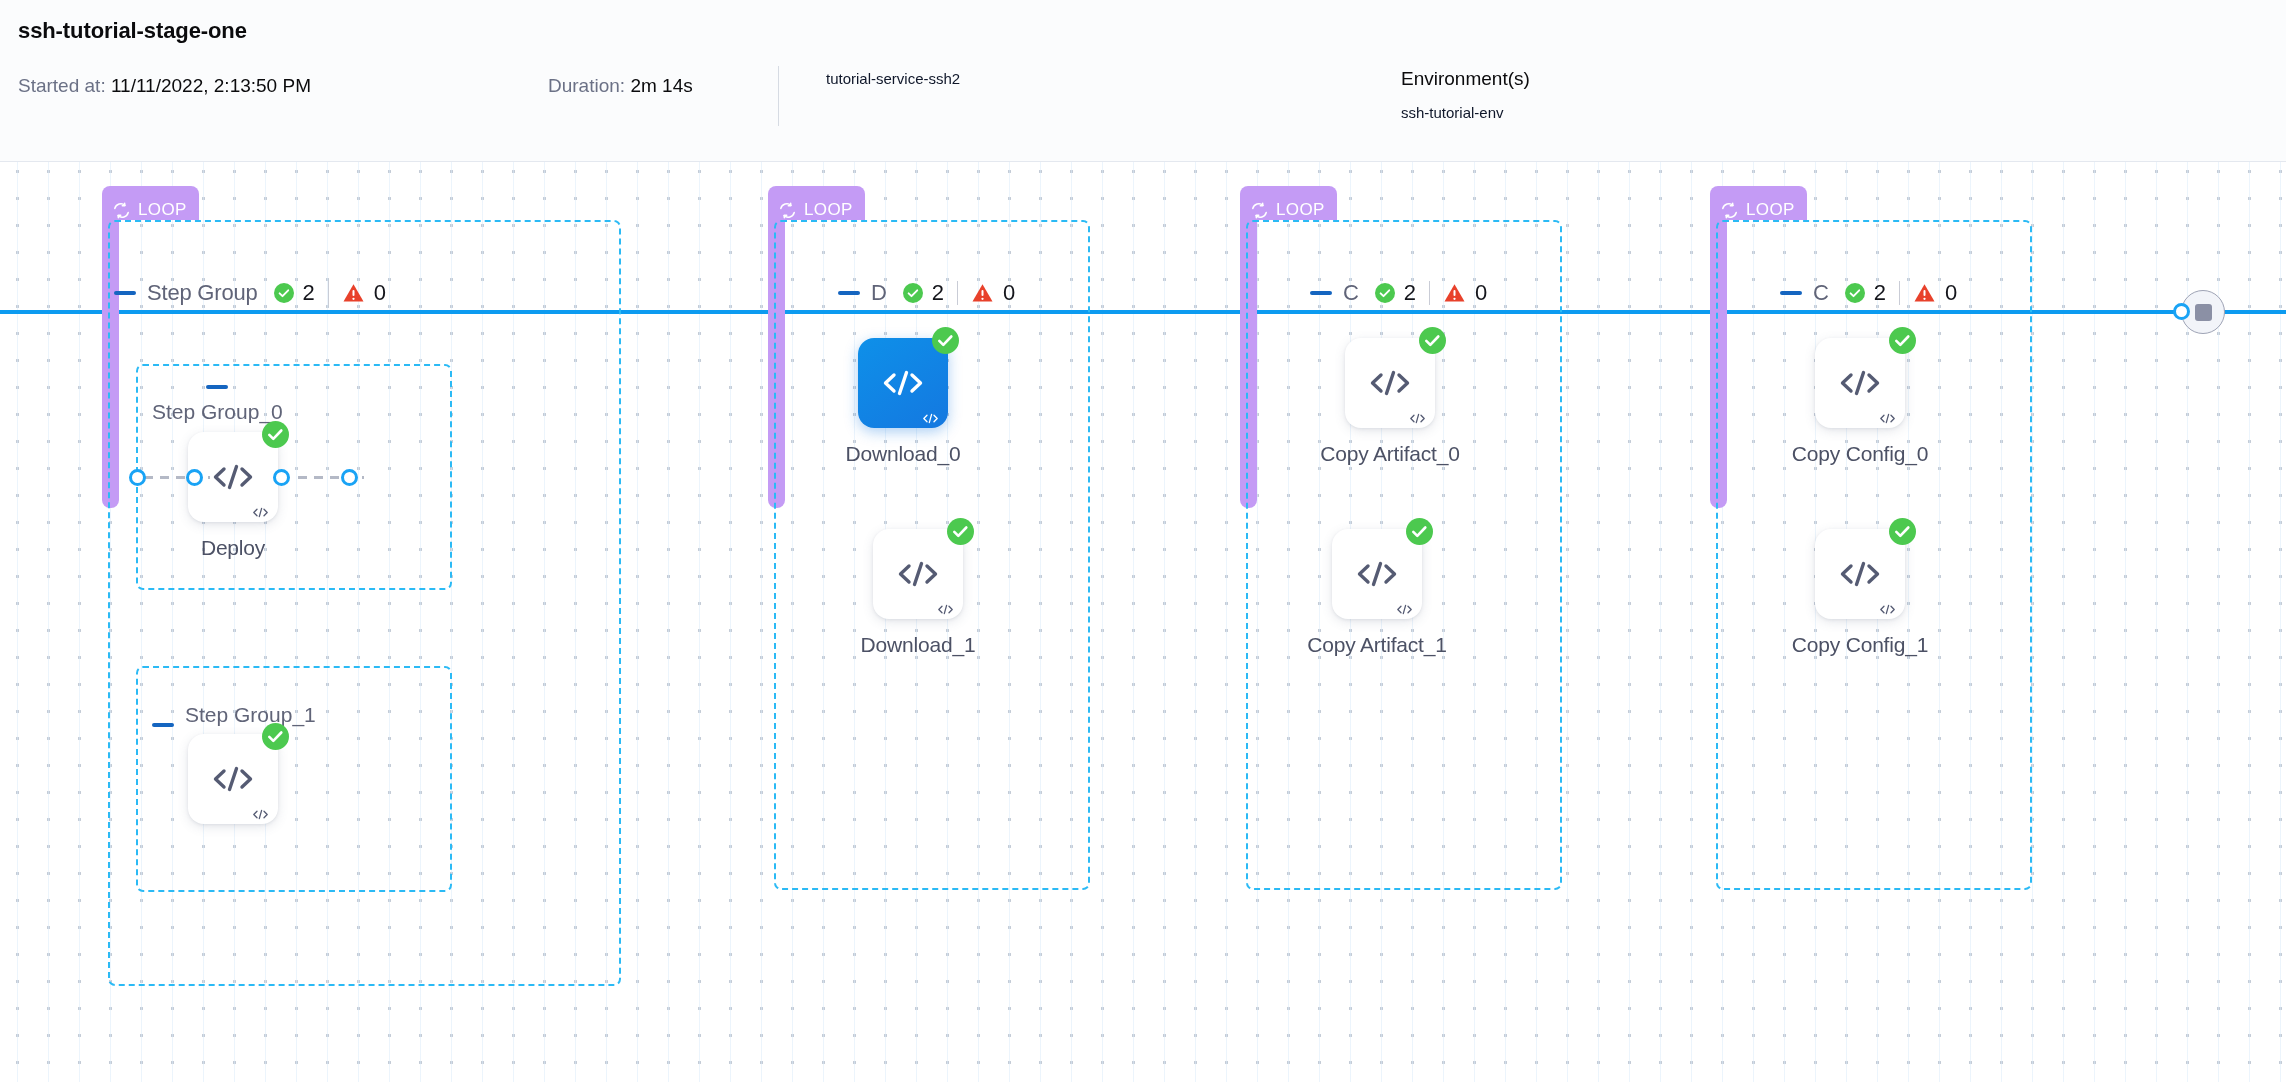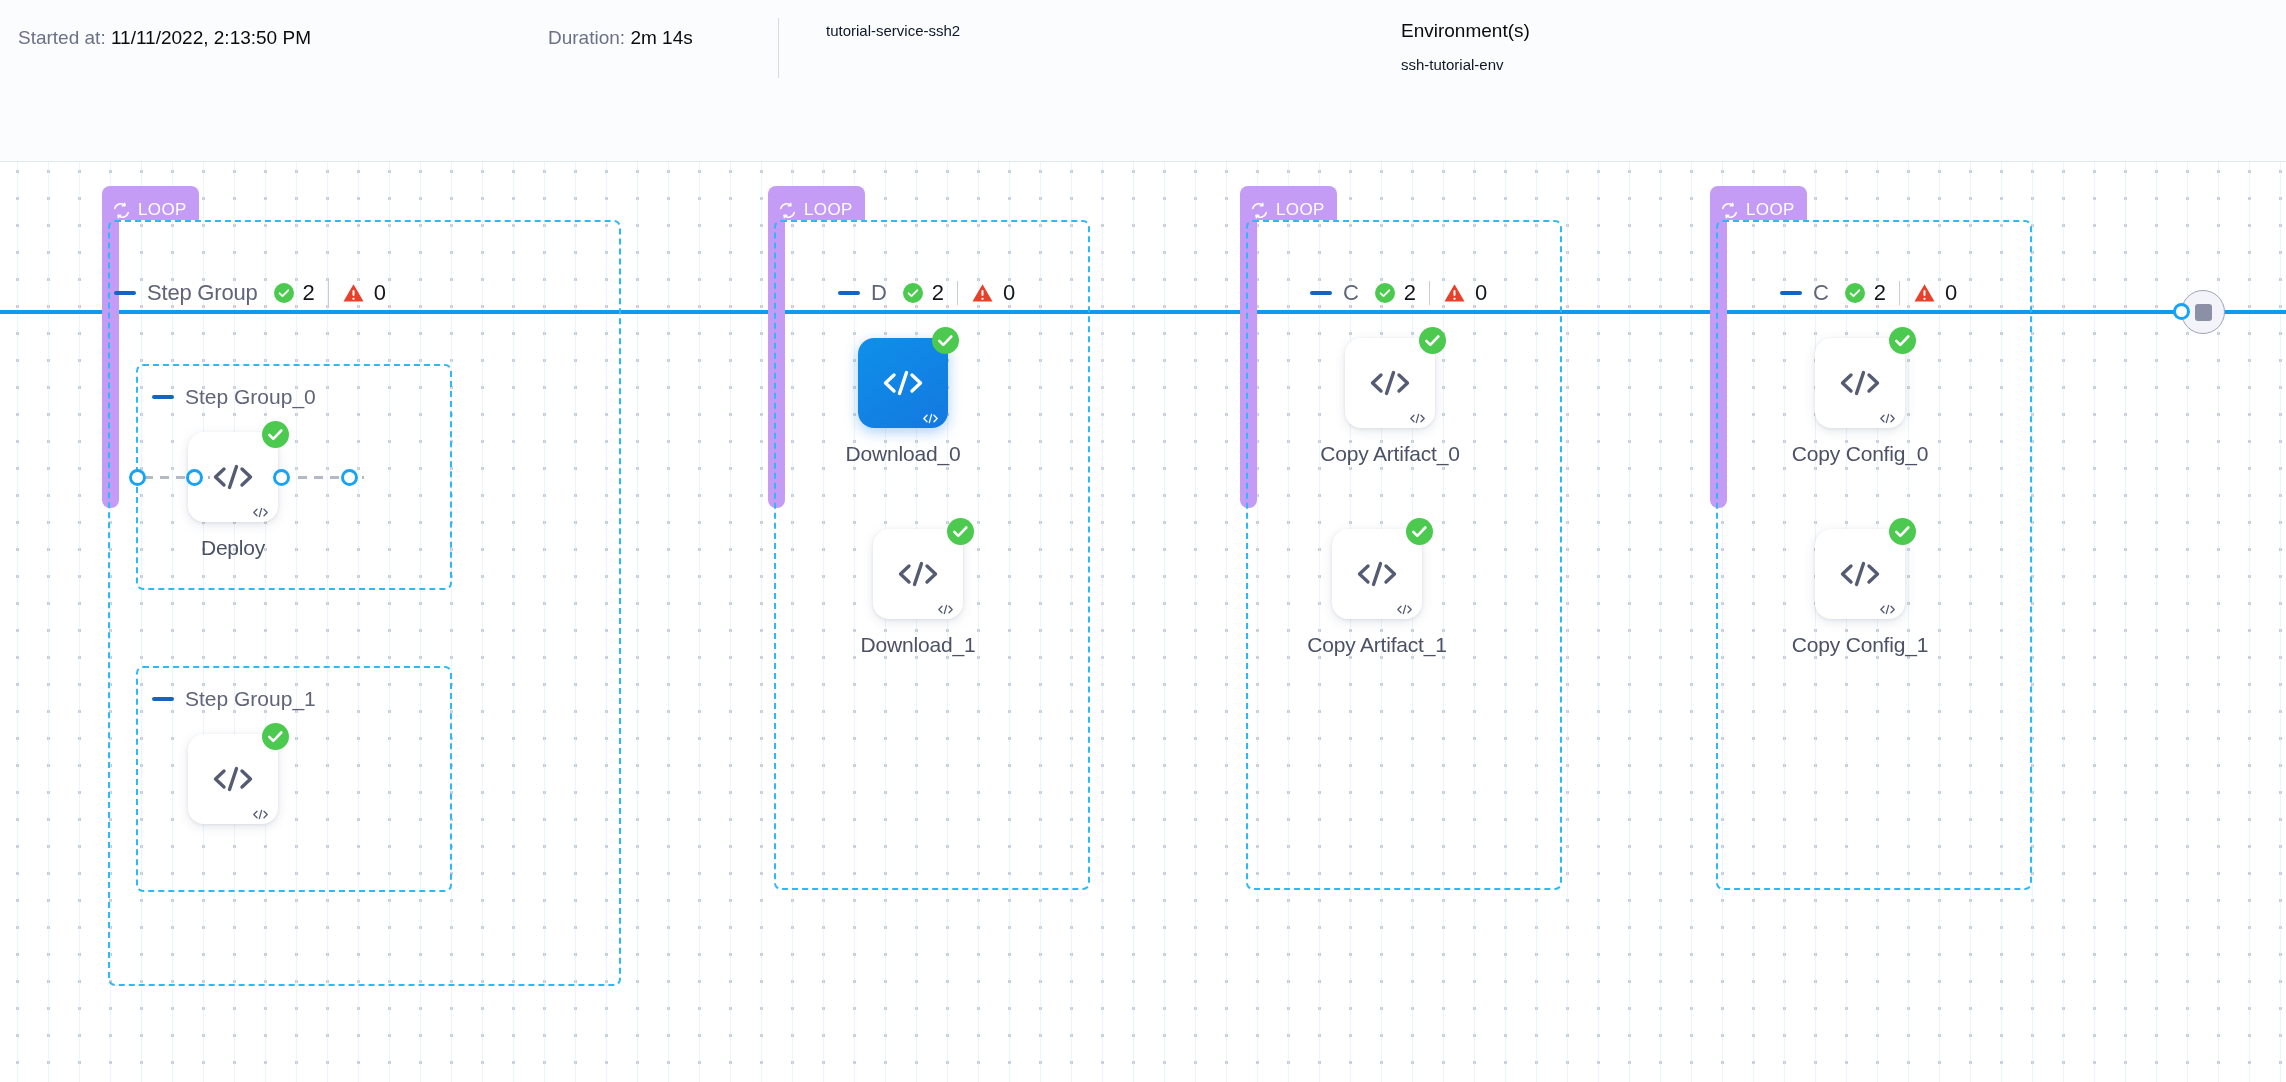"ssh-tutorial-stage-one" div.stage-title { html: none -> <div>ssh-tutorial-stage-one</div> }
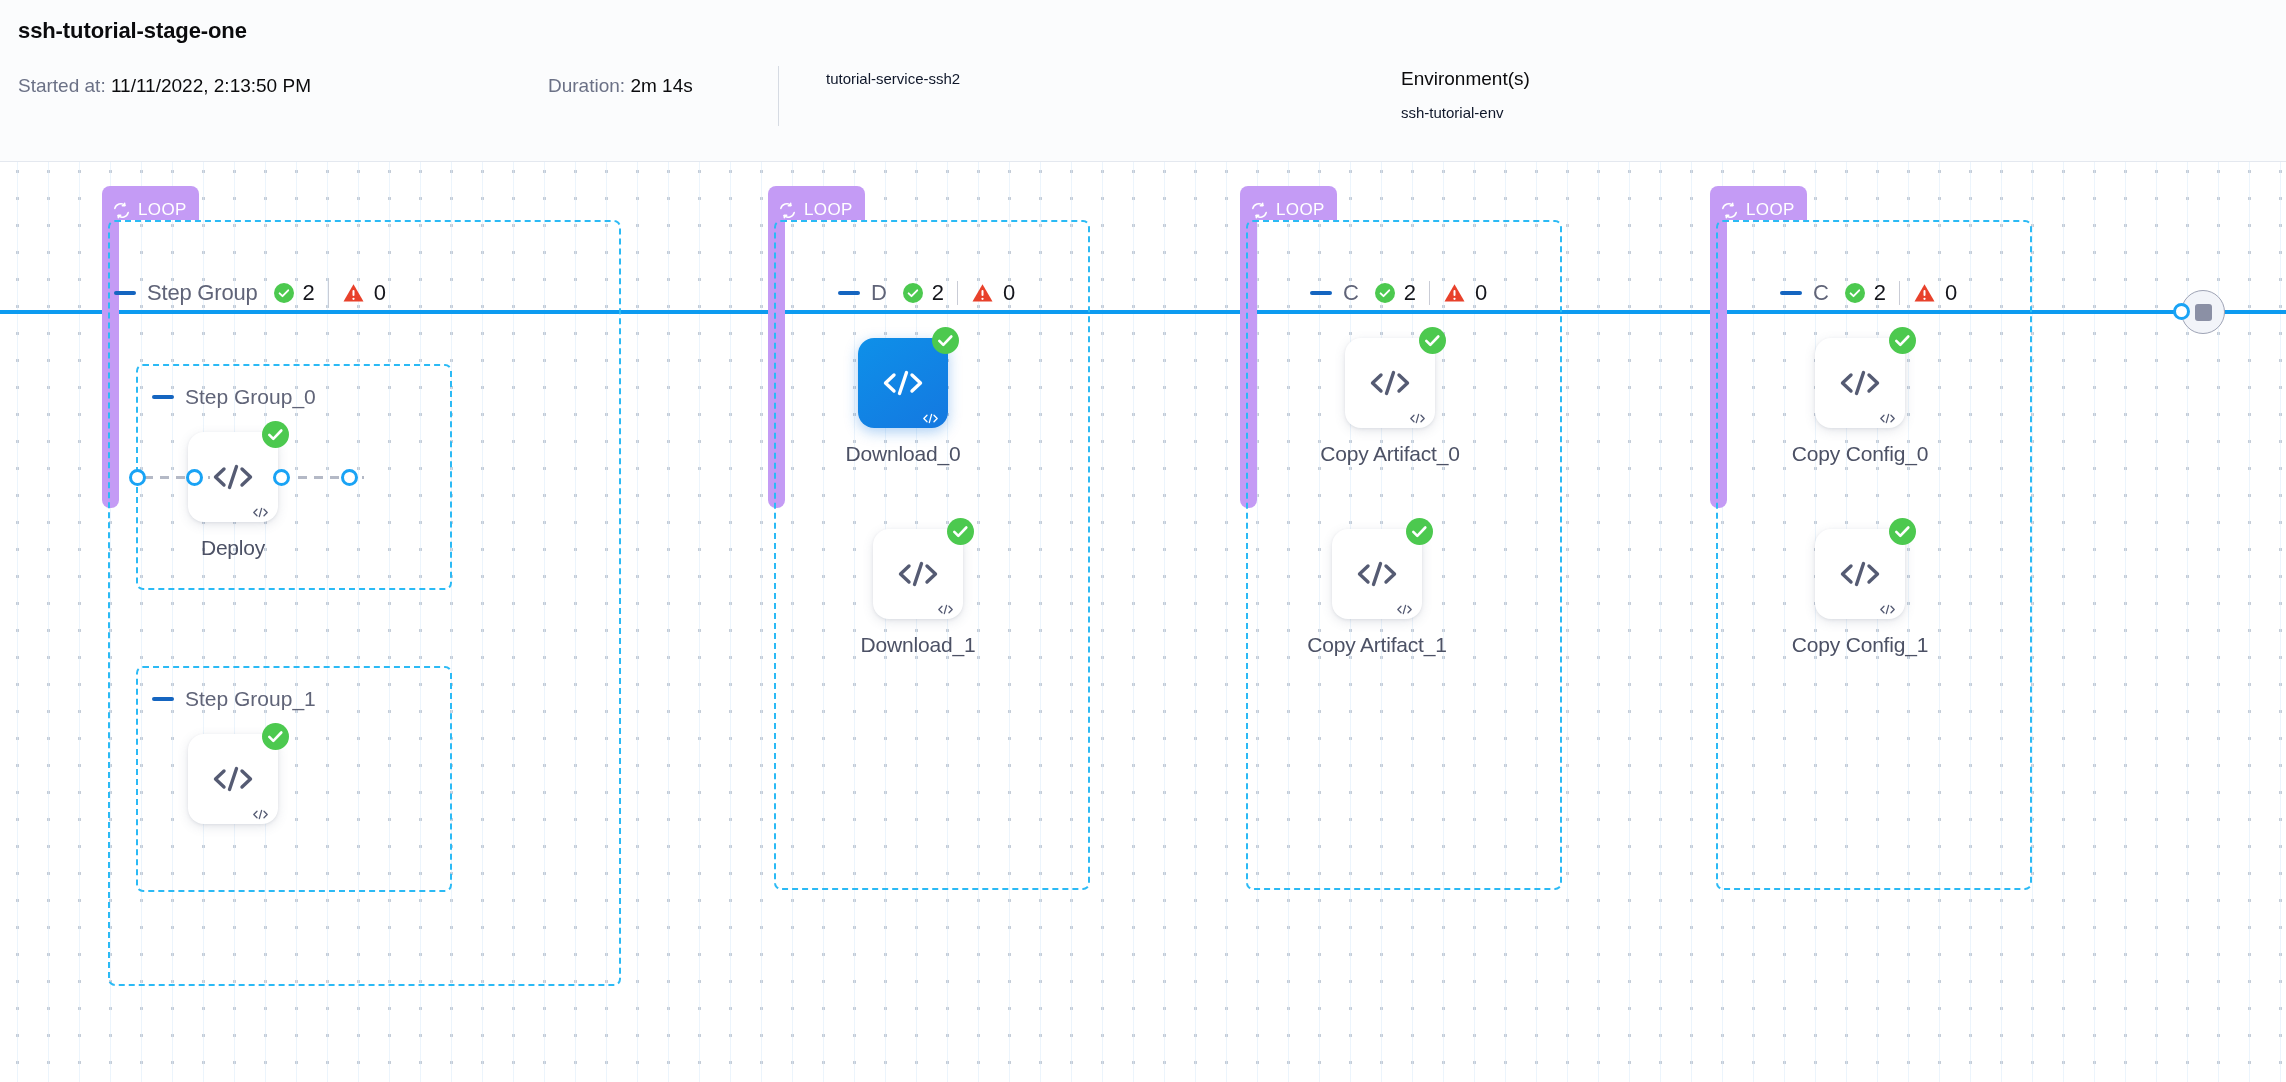"Step Group_0" div.group-header { flex-direction: none -> column }
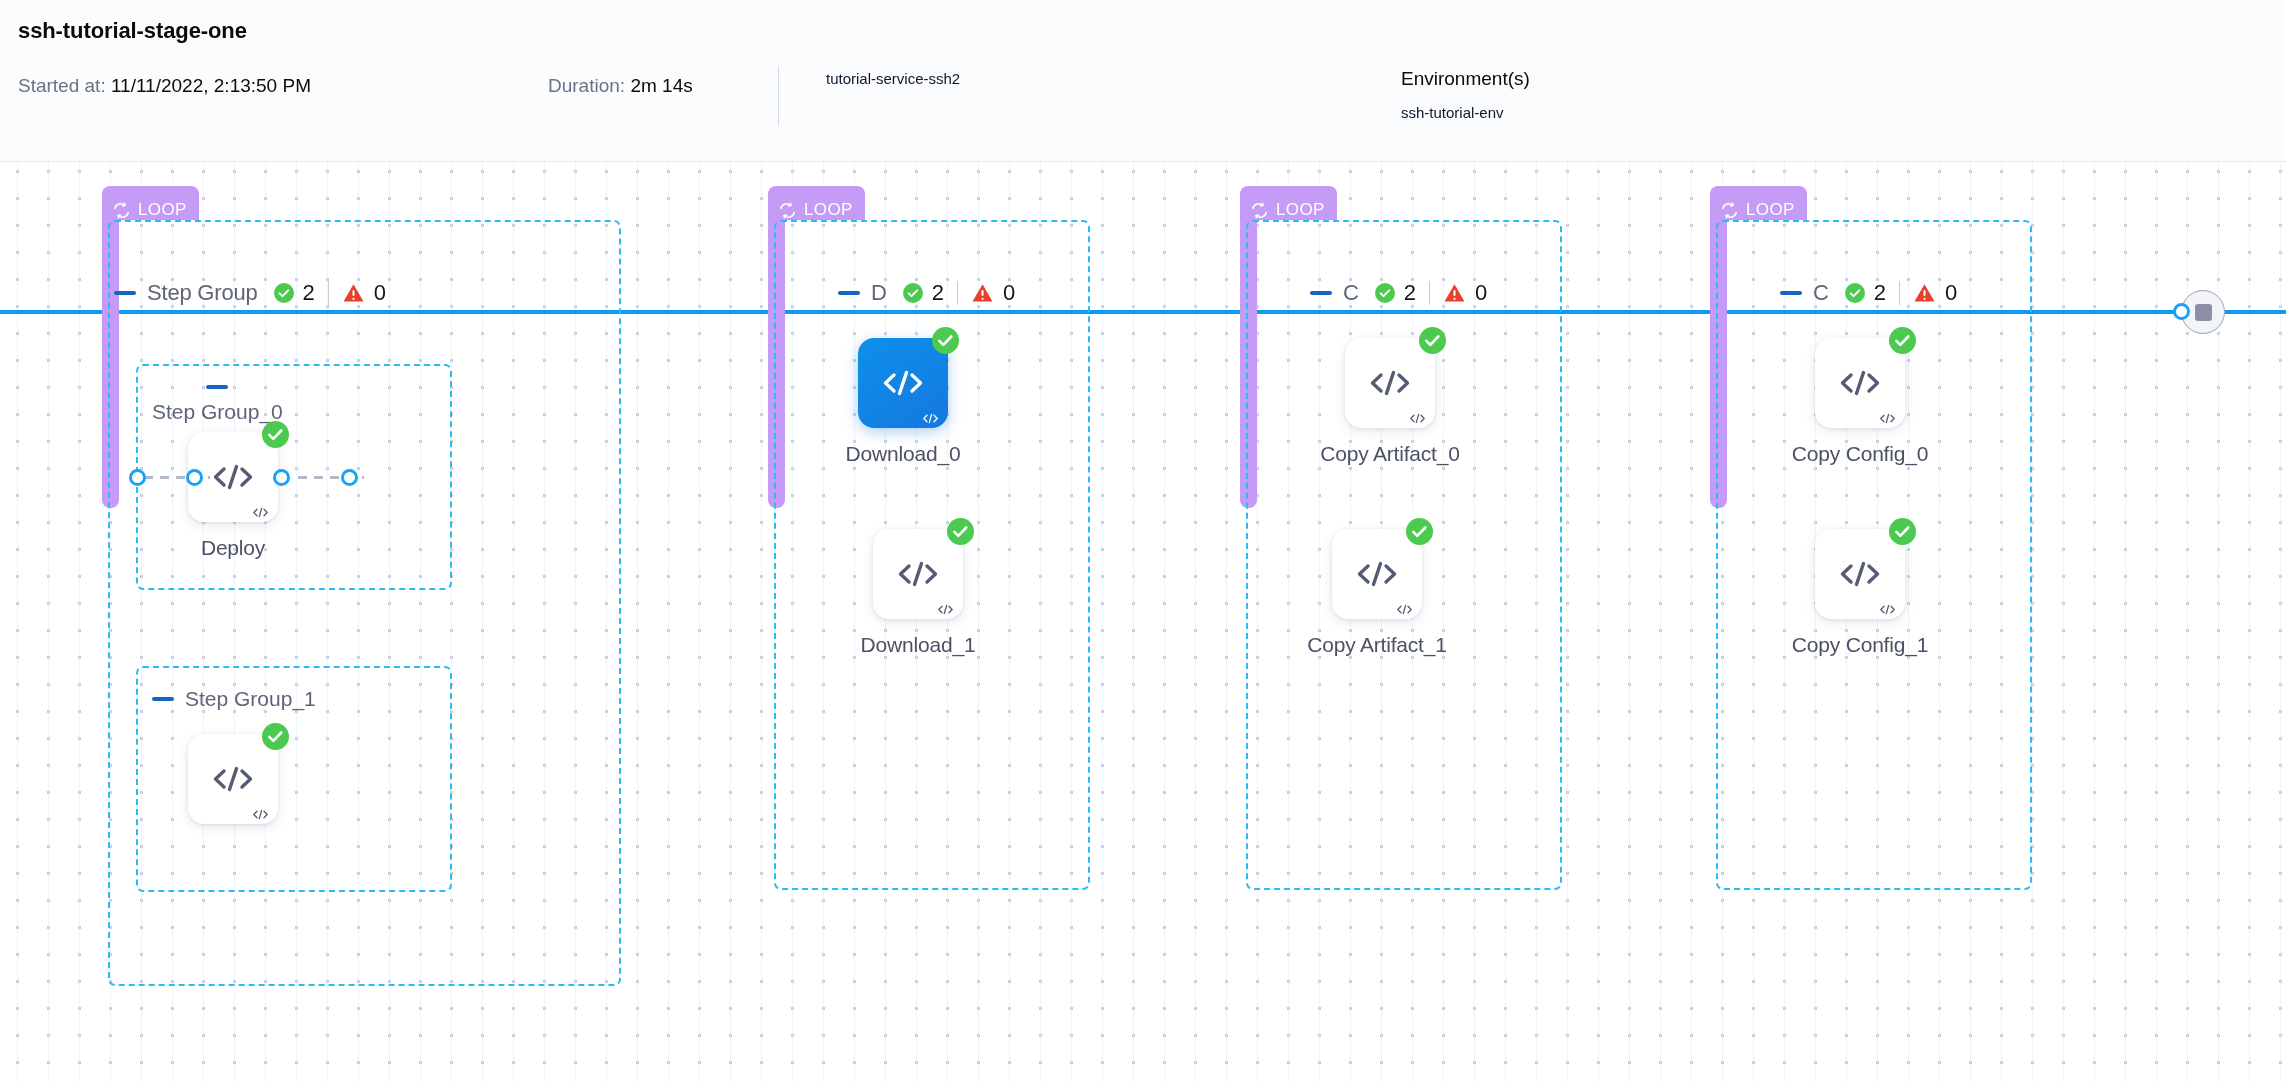"Step Group_1" div.group-header { align-items: none -> flex-end; top: 19px -> 35px }
